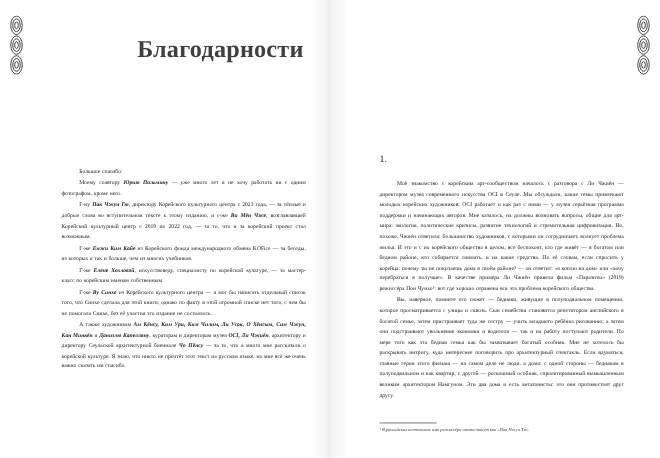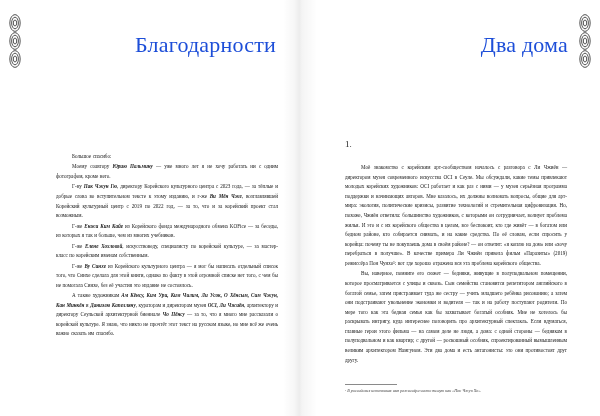"Благодарности" .chapter-title { color: #1d4ed8 -> #404040; font-weight: 400 -> 700 }
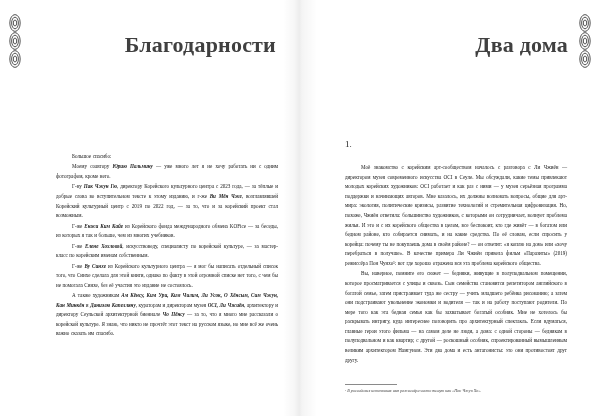"Два дома" div.chapter-title { html: <div>Два дома</div> -> none }
